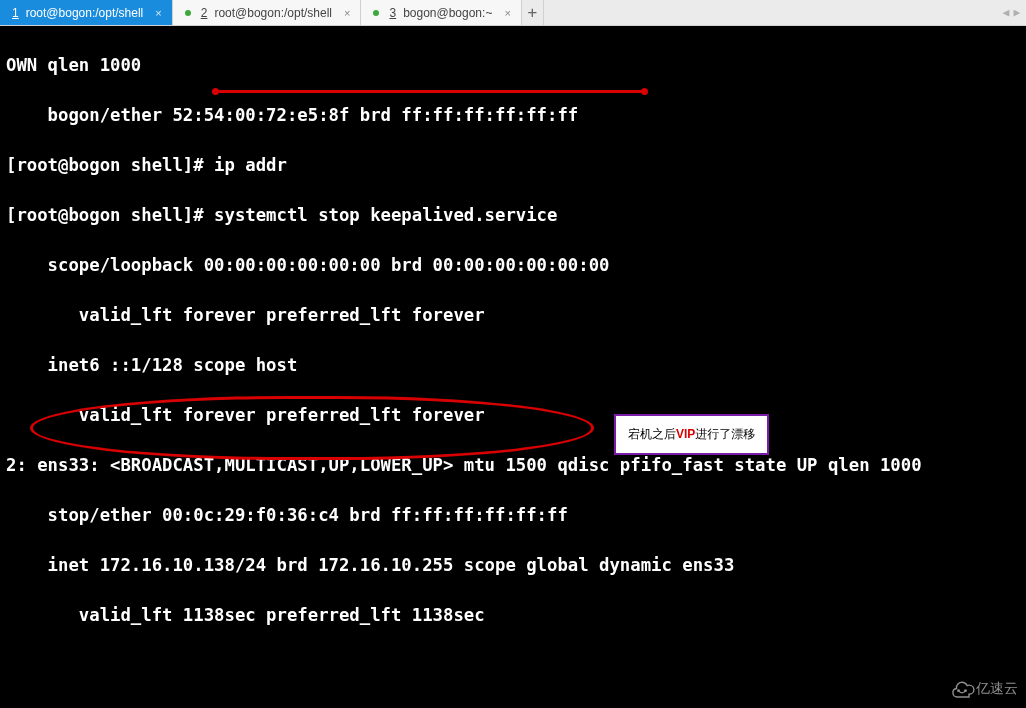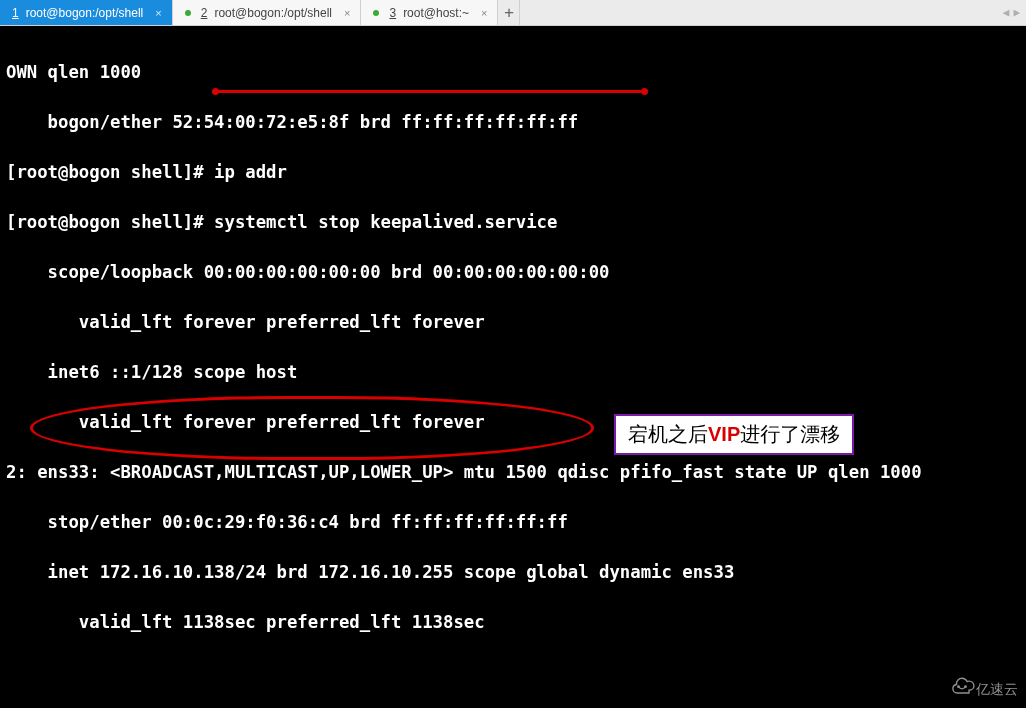"root@host:~" span { text: root@host -> bogon@bogon }
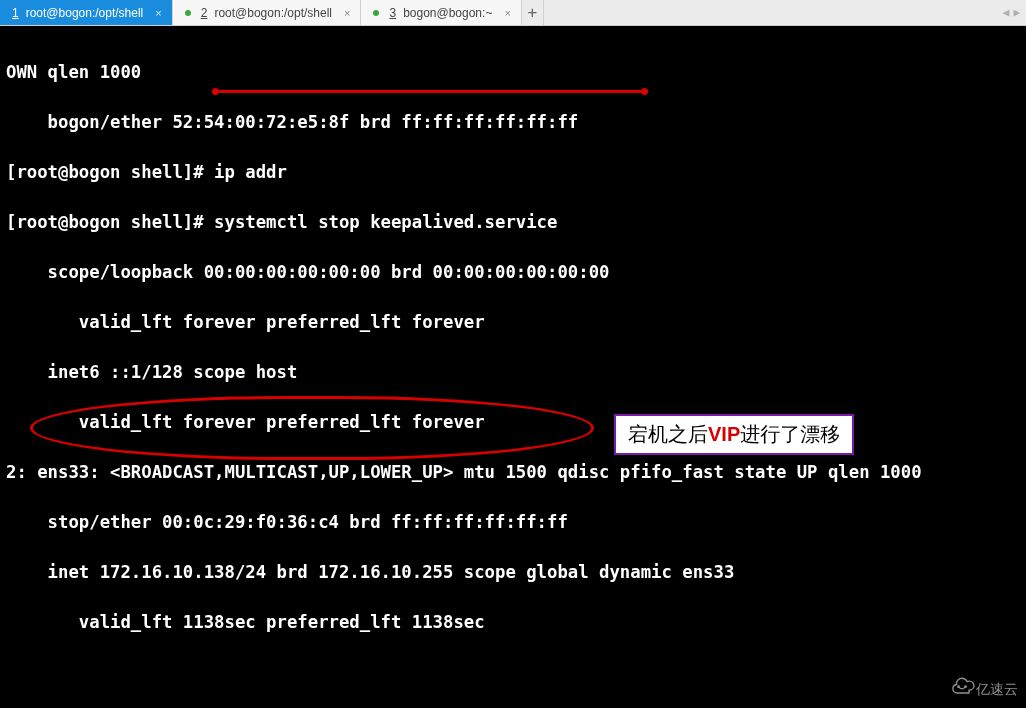"OWN qlen 1000" .terminal { padding: 9px 6px -> 2px 6px }
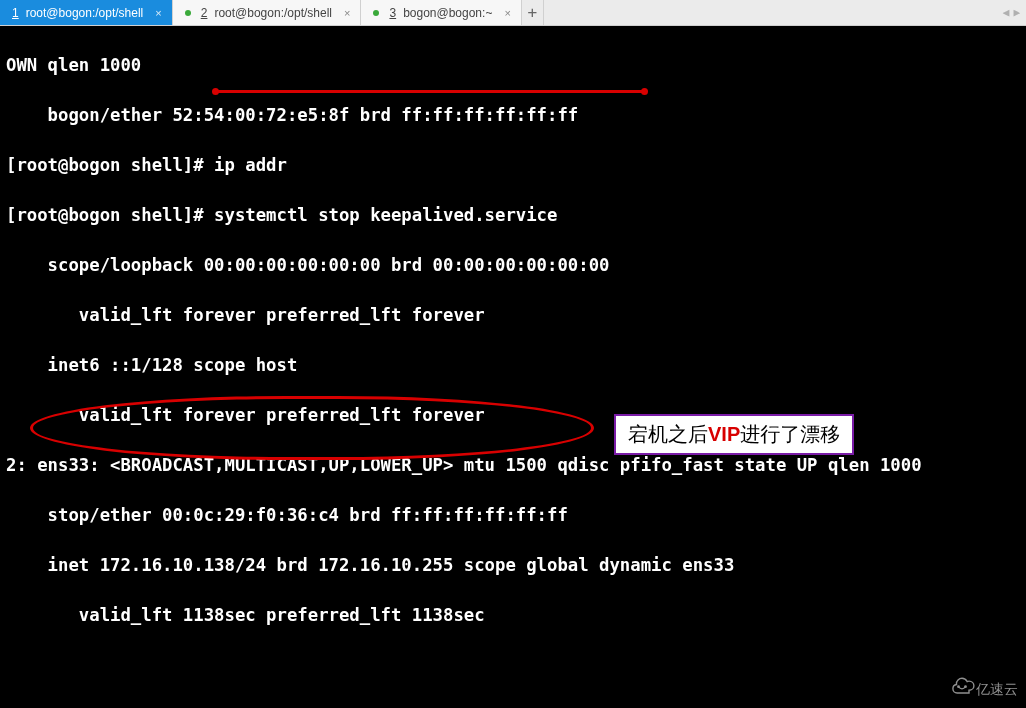"宕机之后VIP进行了漂移" .anno-box { font-size: 20px -> 12px }
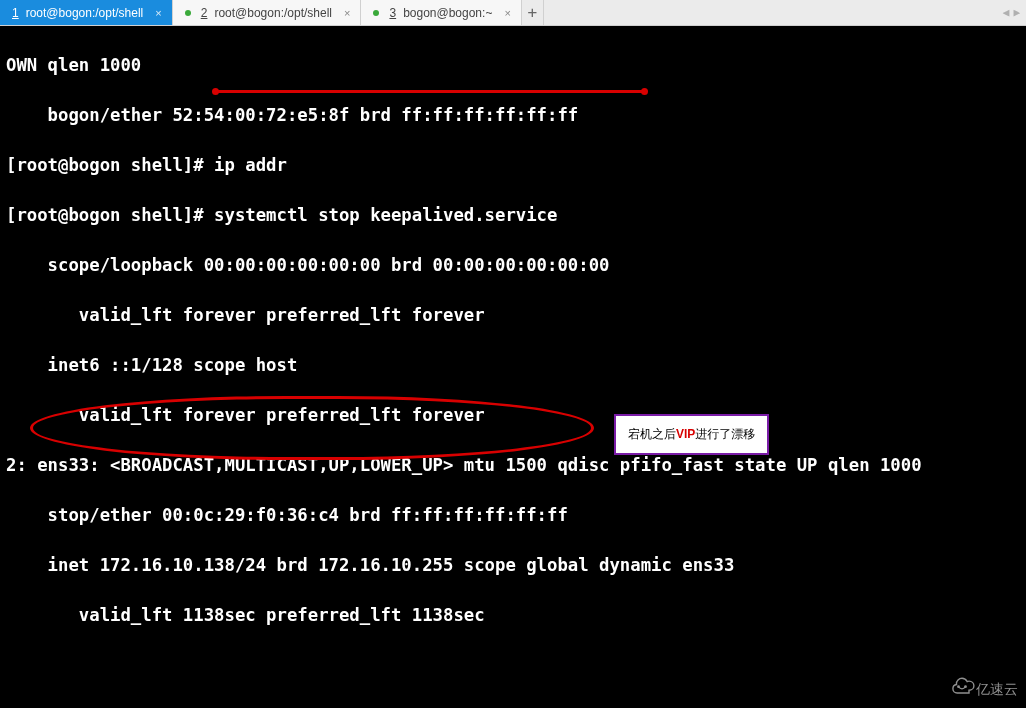"亿速云" .watermark { align-items: flex-start -> center; font-family: Liberation Sans, sans-serif -> Liberation Mono, monospace }
